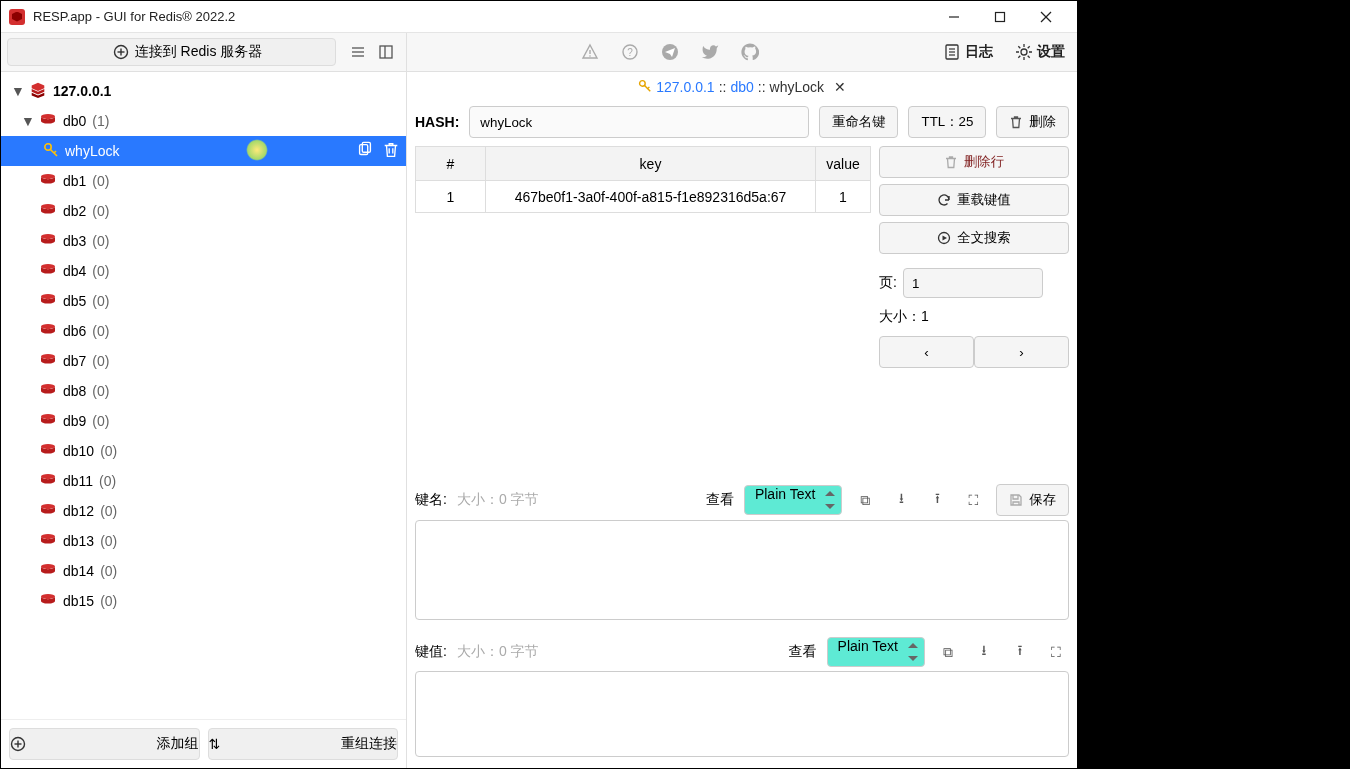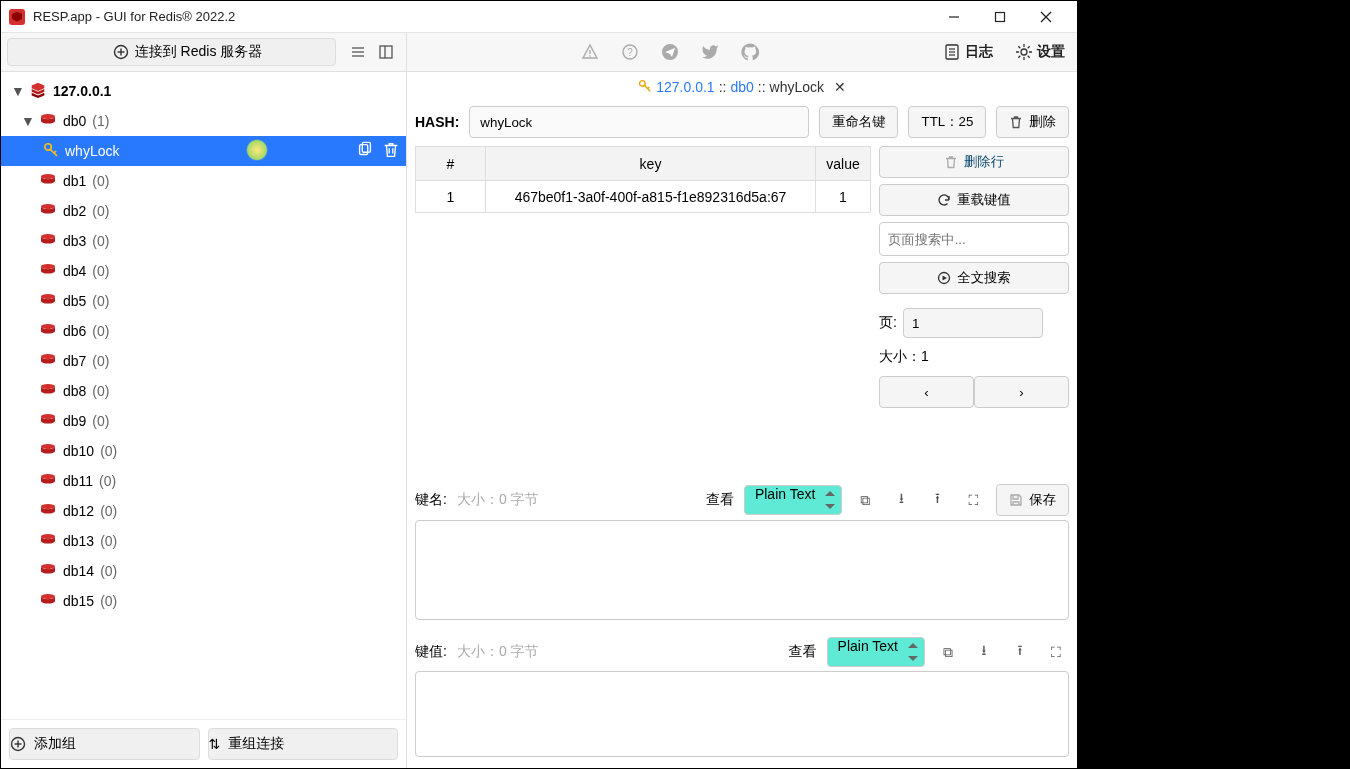"删除行" .sidepanel .disabled { color: #0c4a6e -> #7f1d1d }
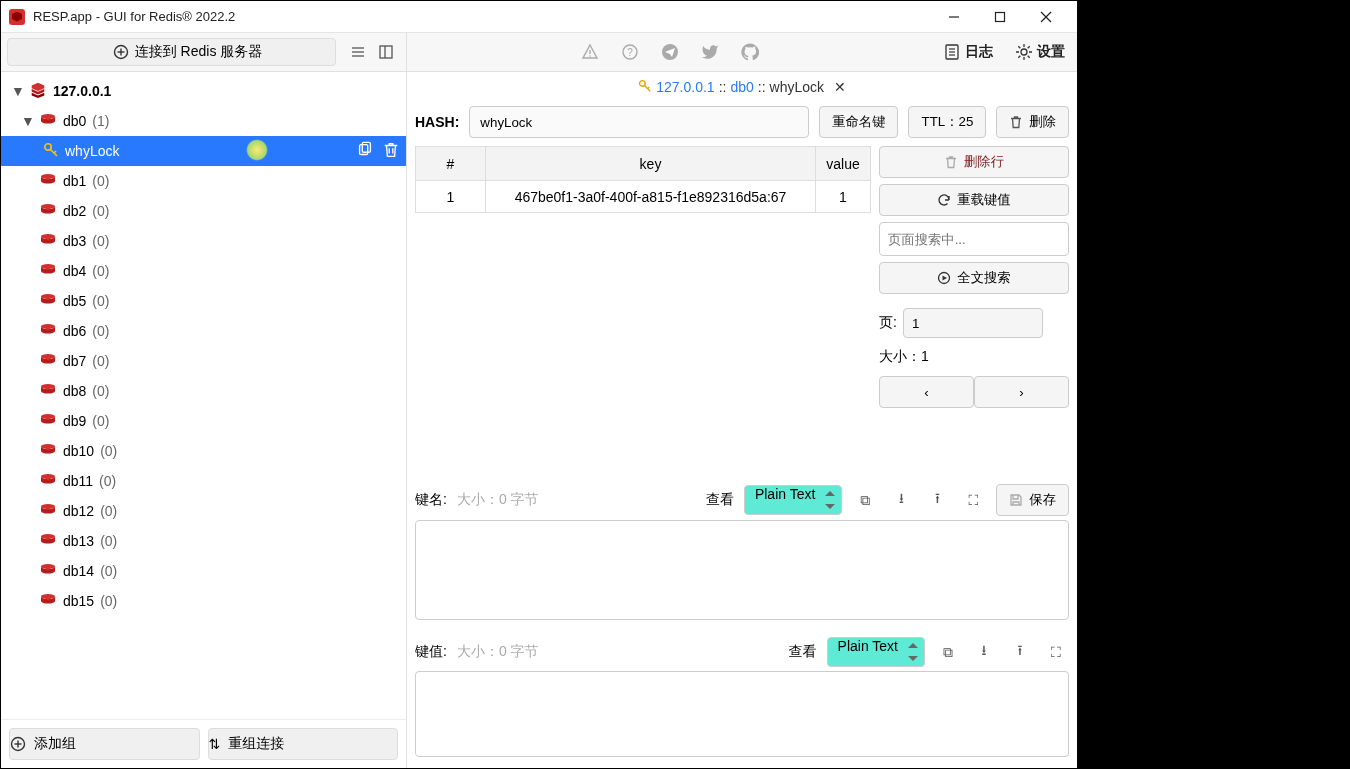"页面搜索中..." input.search-box { html: <input> -> none }
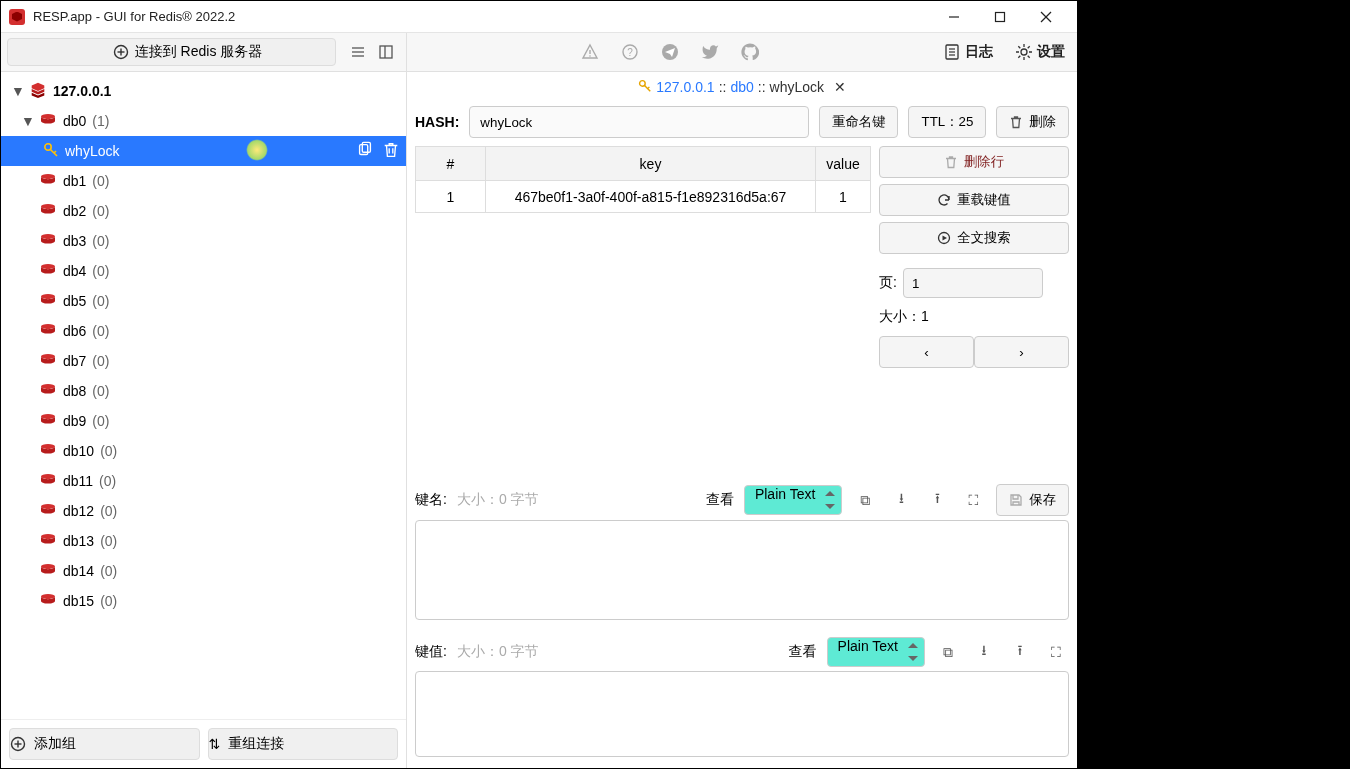"添加组" .sb-btn { gap: 8px -> 16px; justify-content: flex-start -> space-between }
